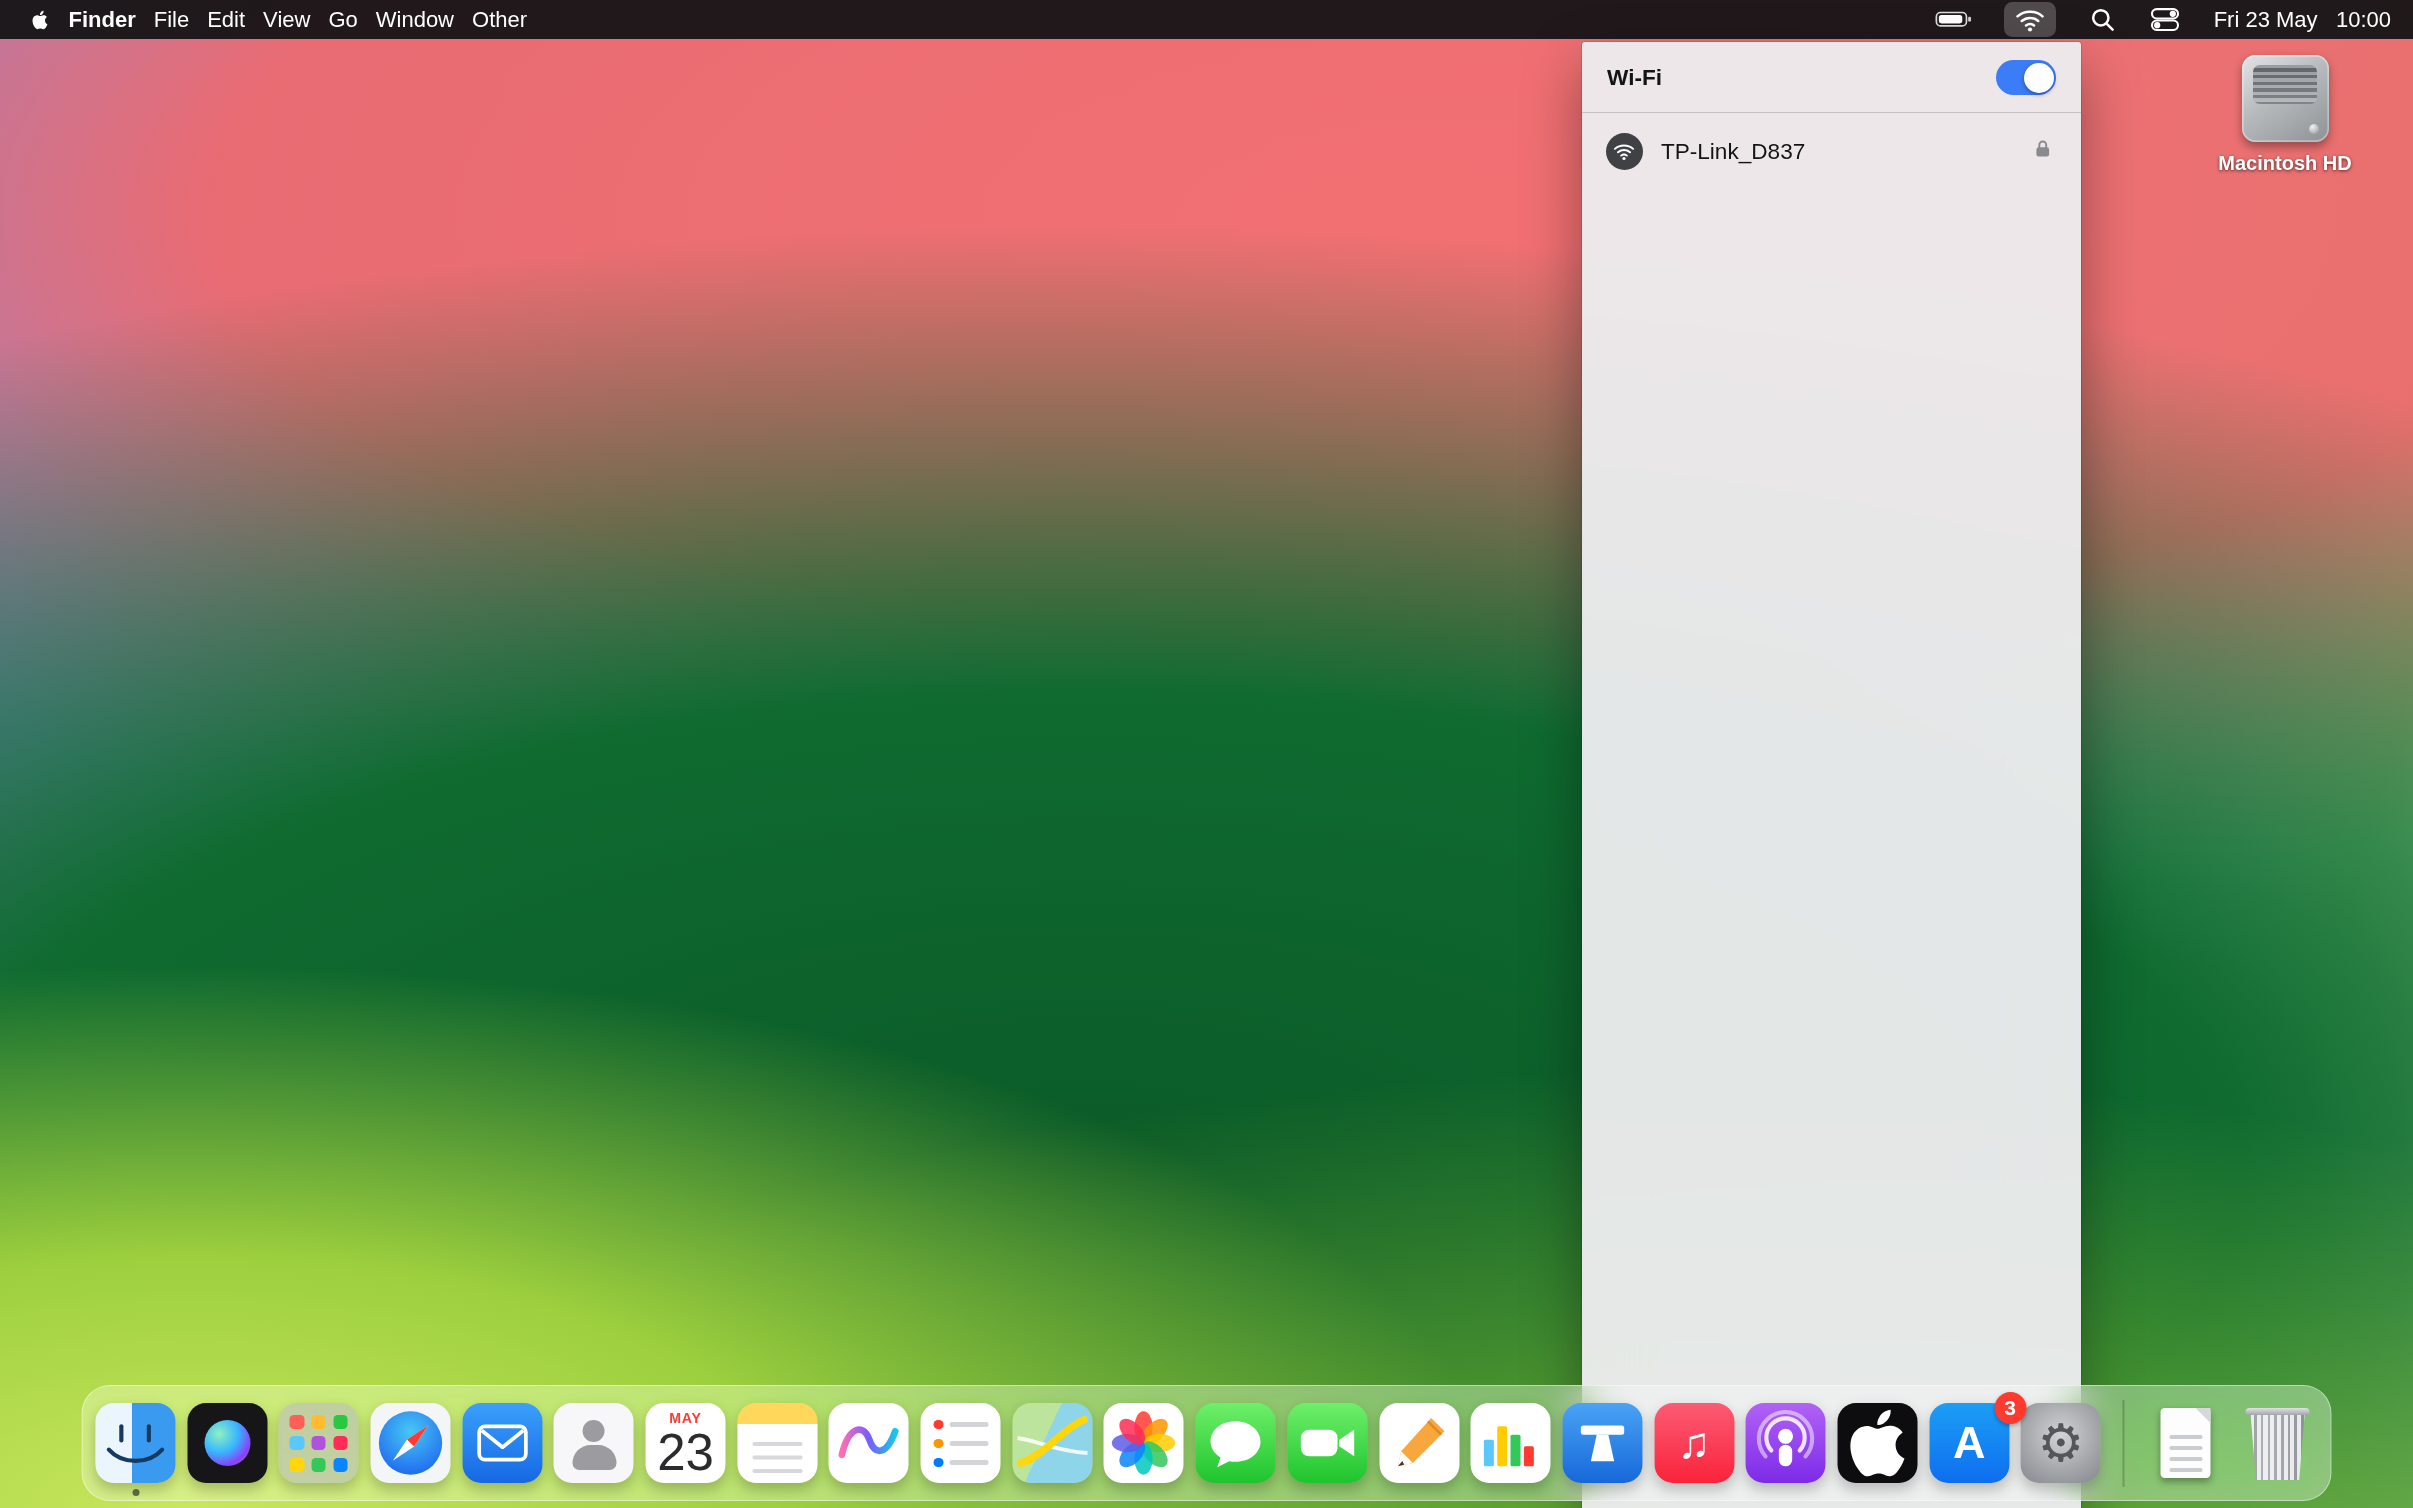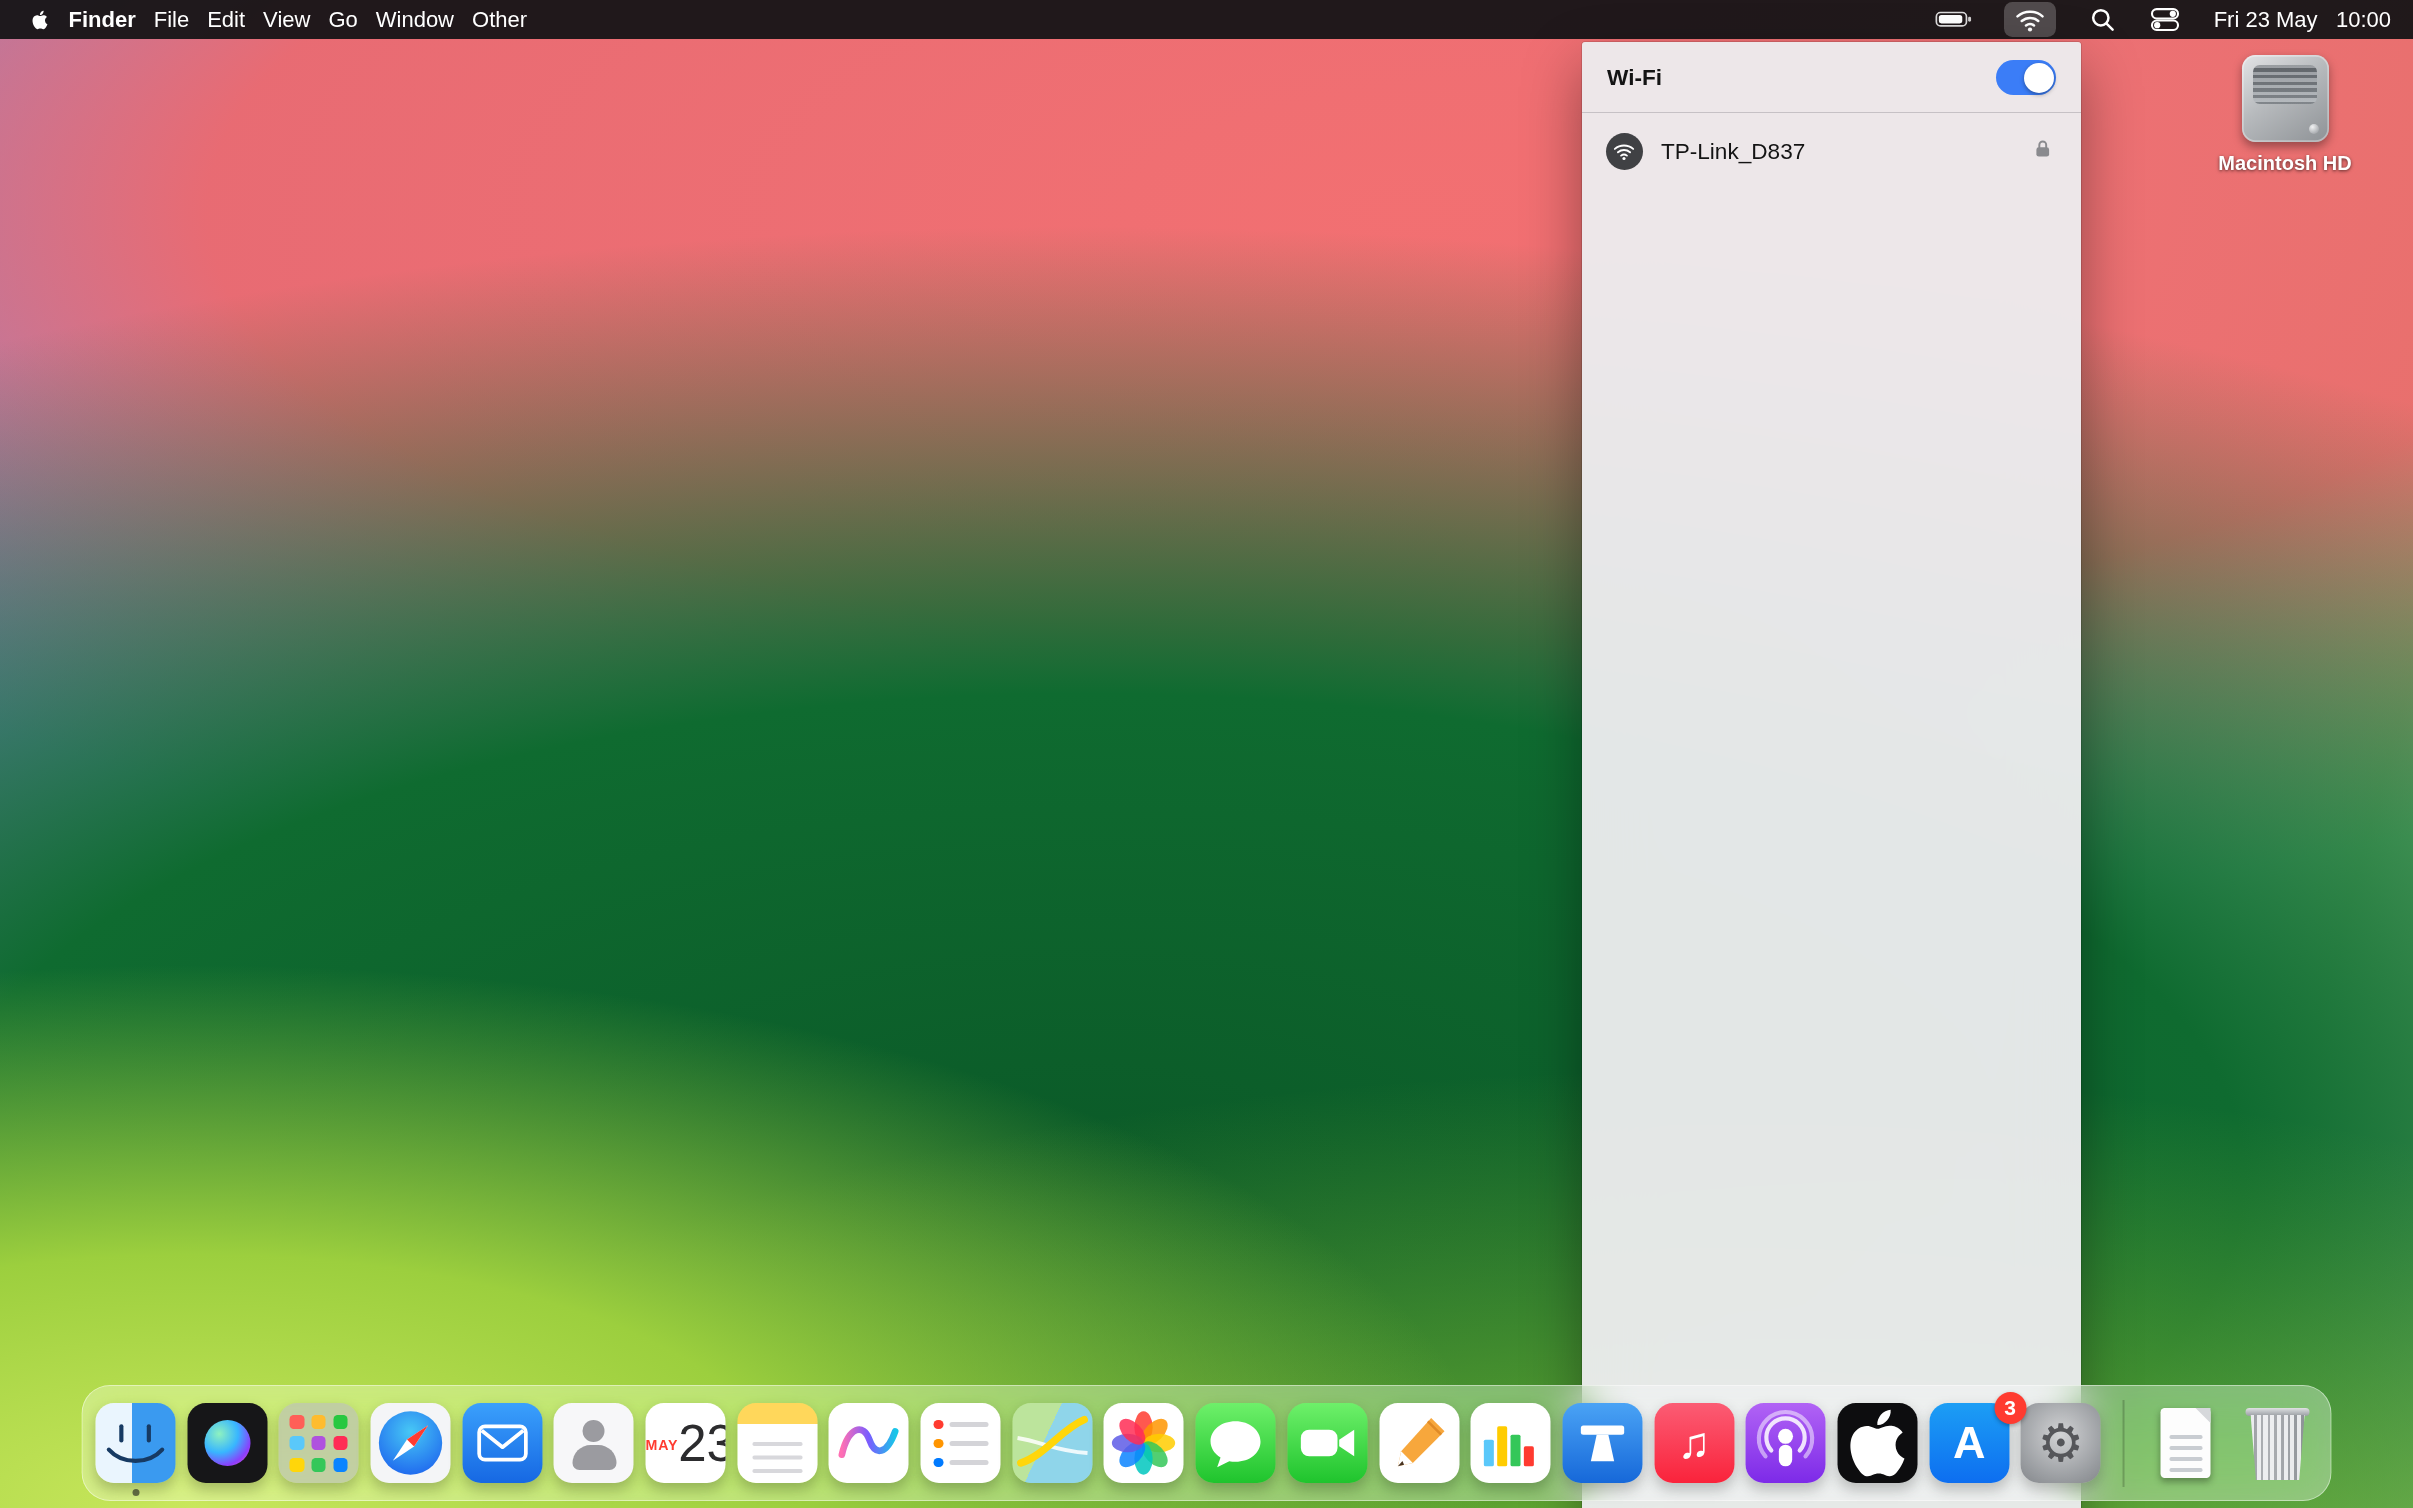"MAY" .calendar { flex-direction: row -> column; justify-content: none -> center }
